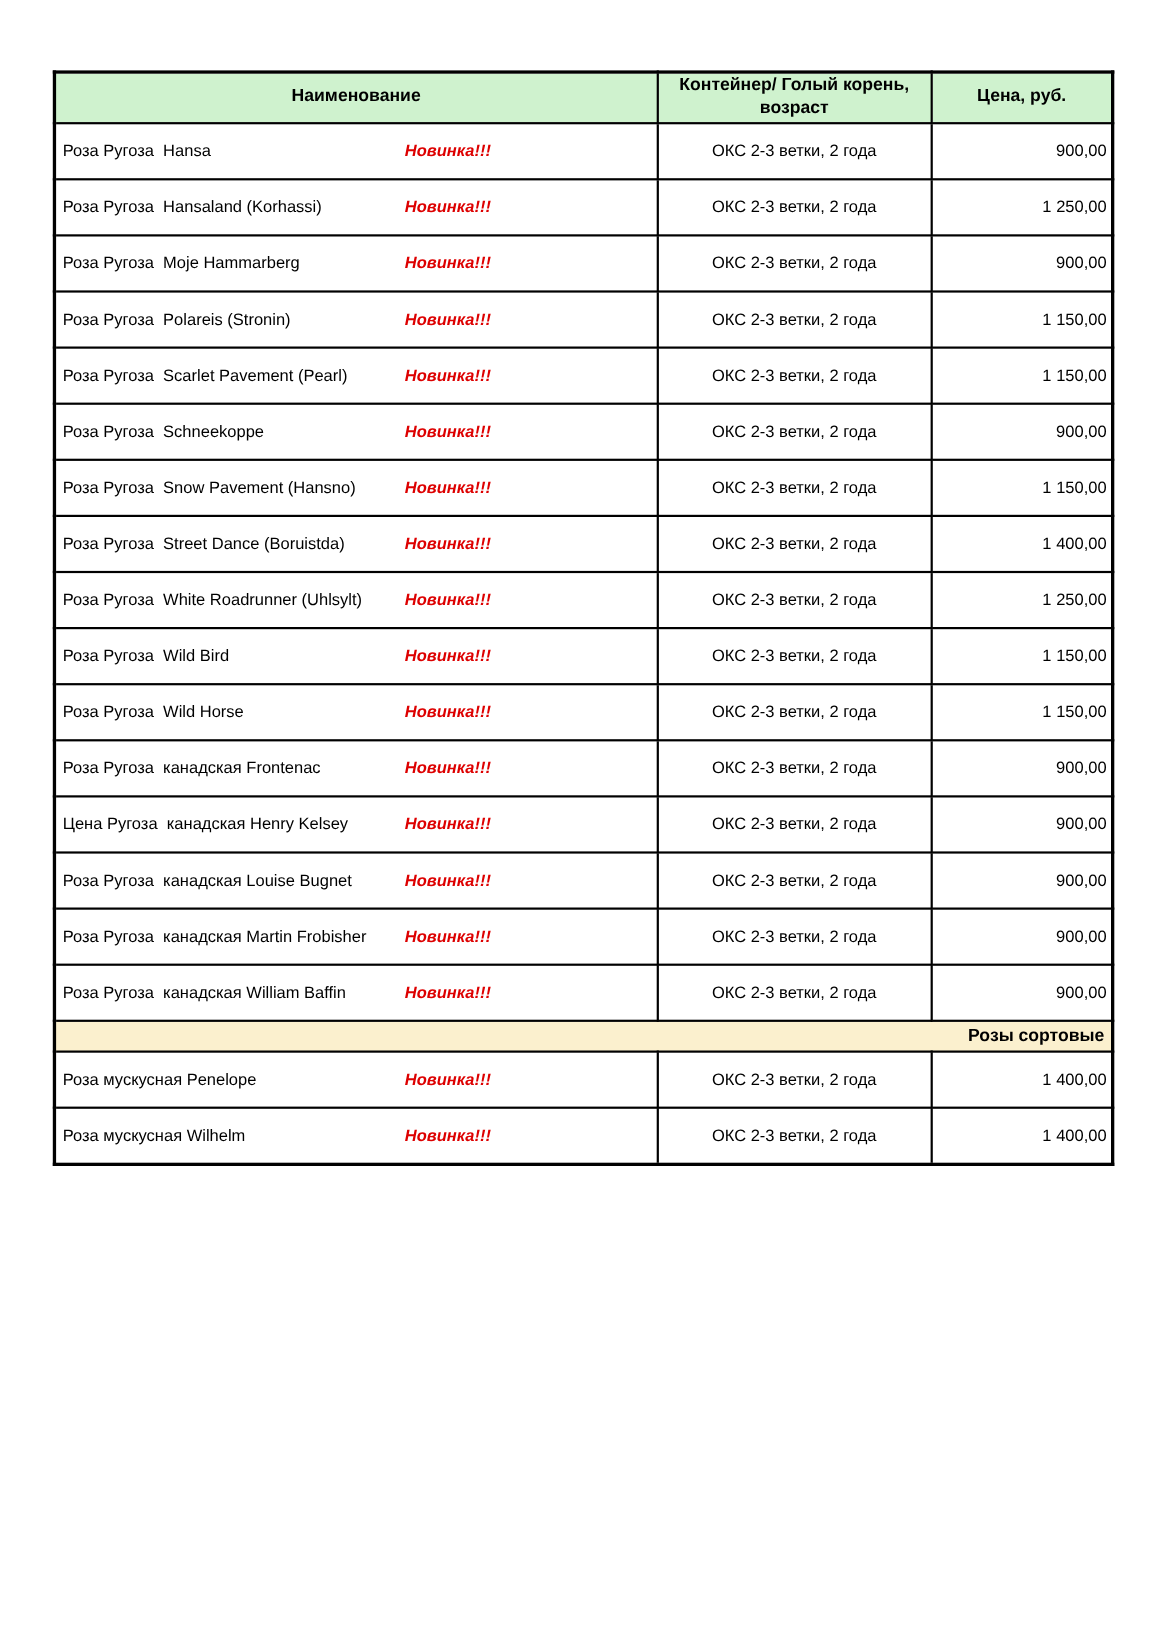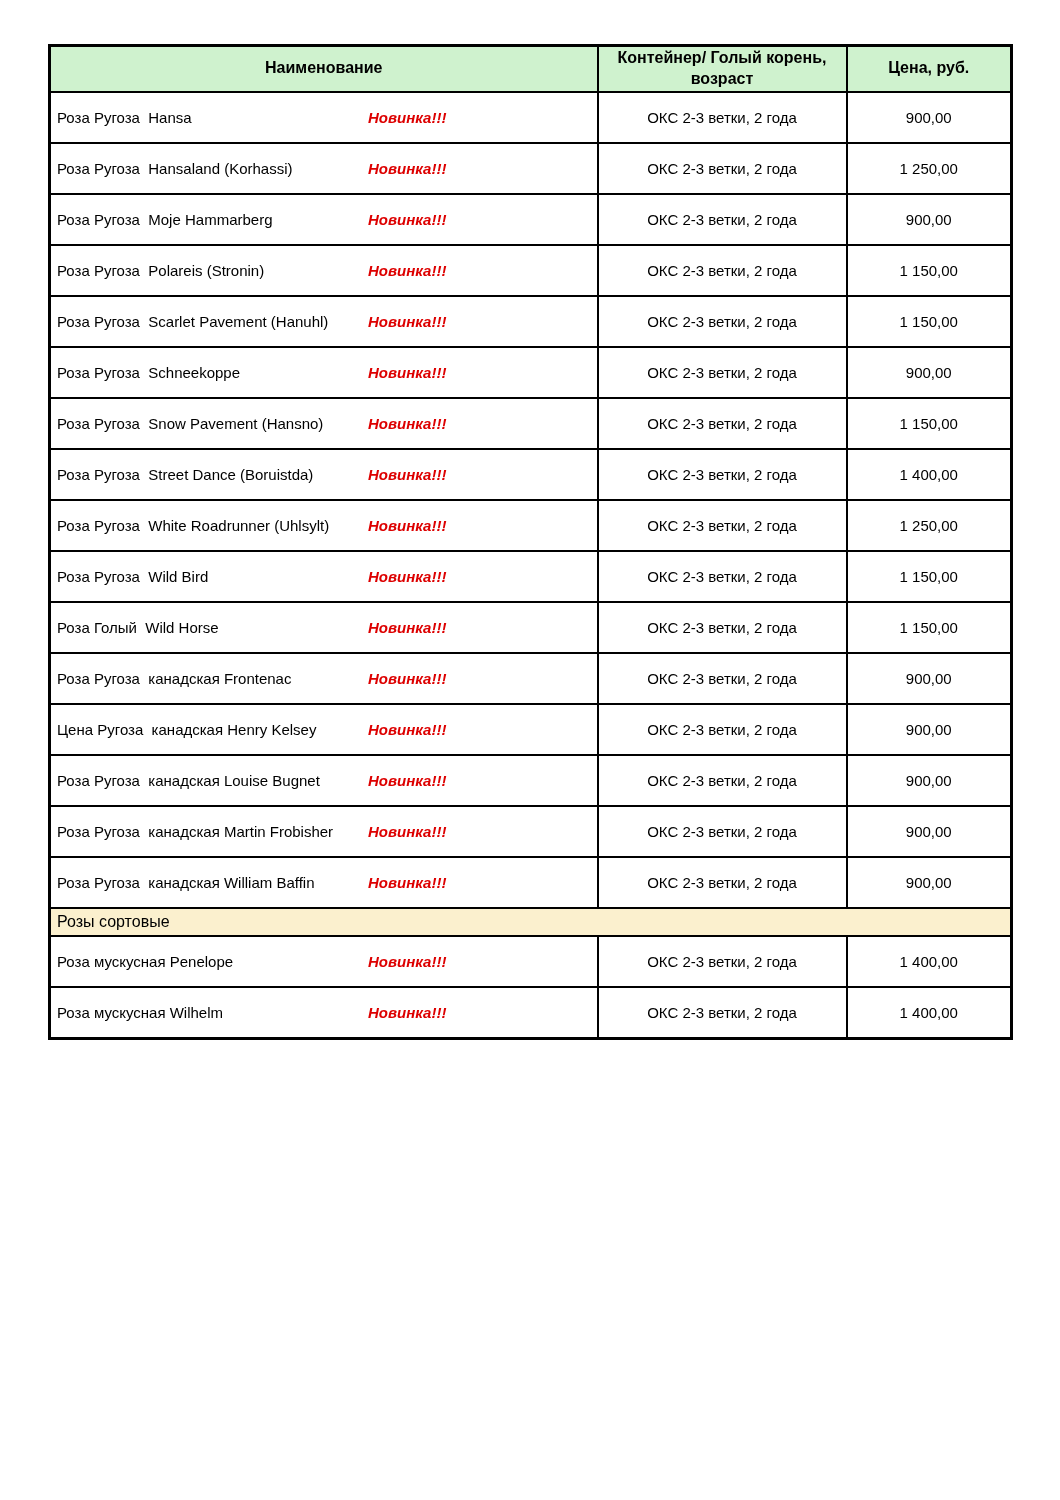"Наименование" .sheet { top: 44px -> 64px }
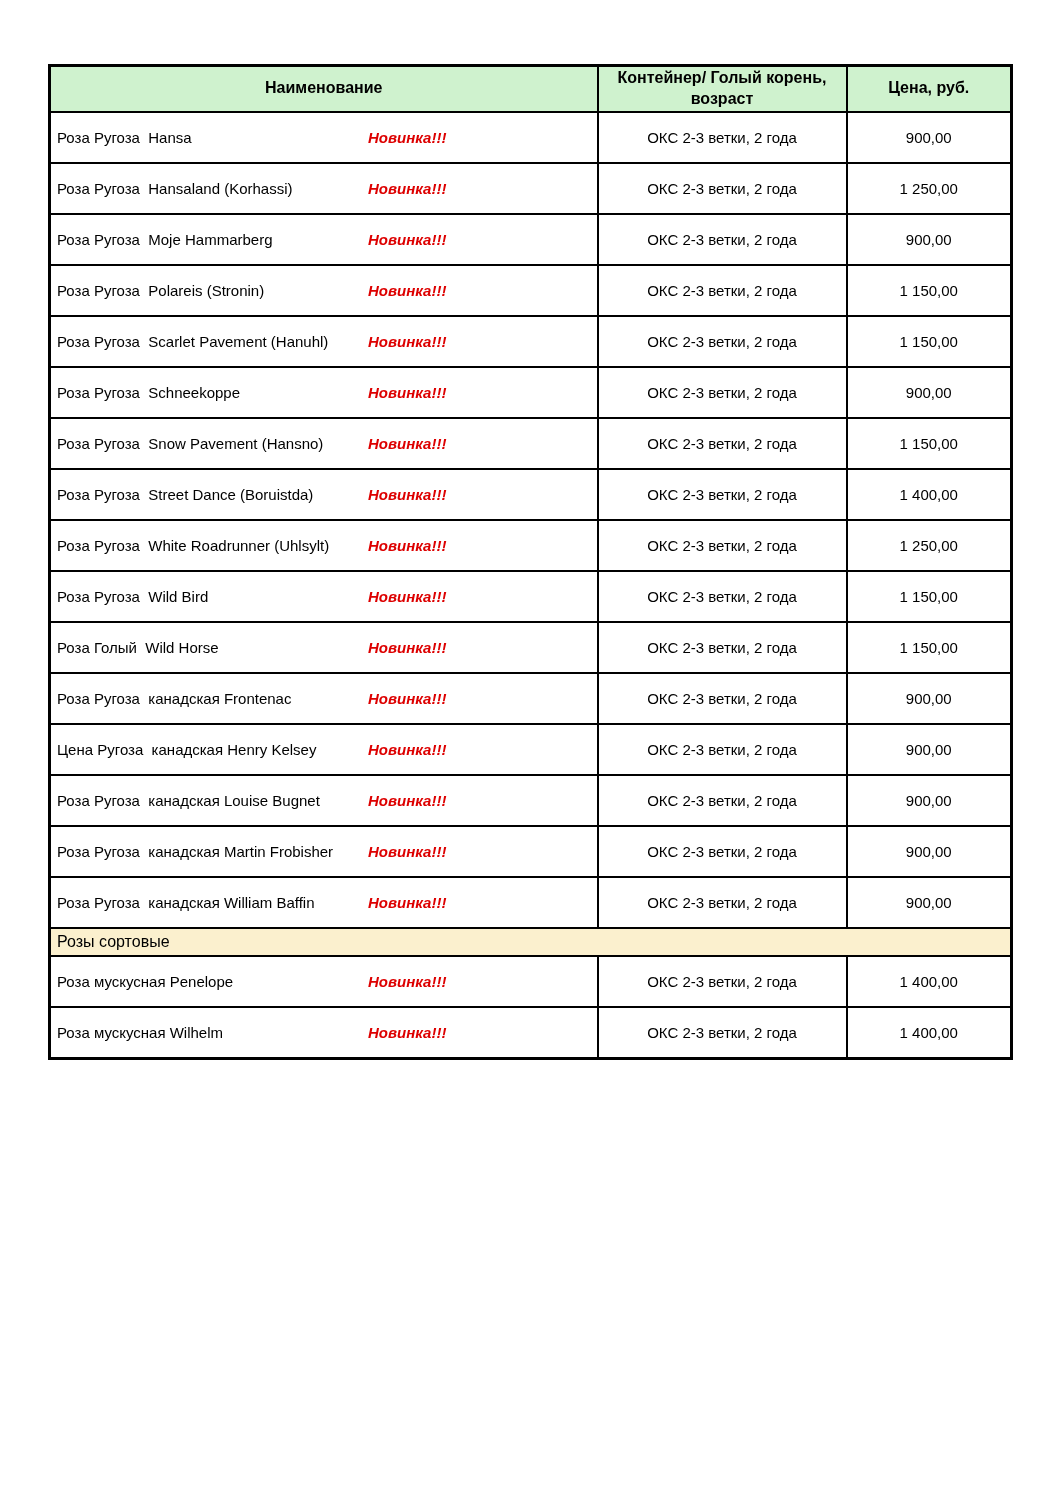"900,00" td.price-cell { text-align: center -> right }
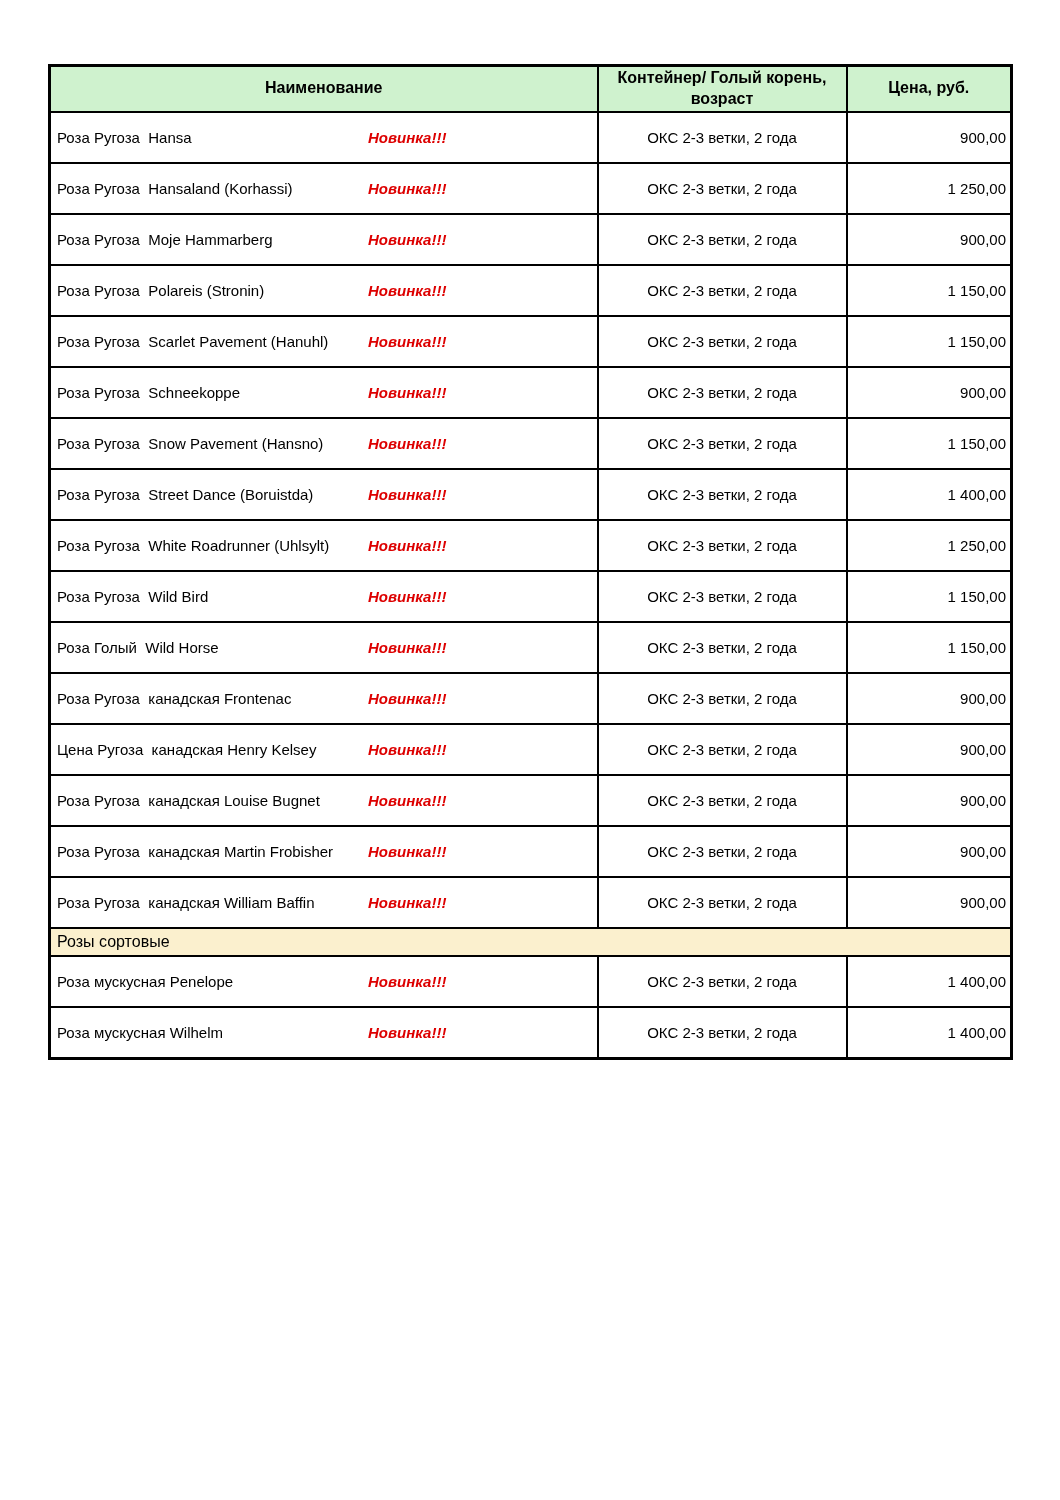"Роза Ругоза Scarlet Pavement (Hanuhl)" span.name { text: Hanuhl -> Pearl }
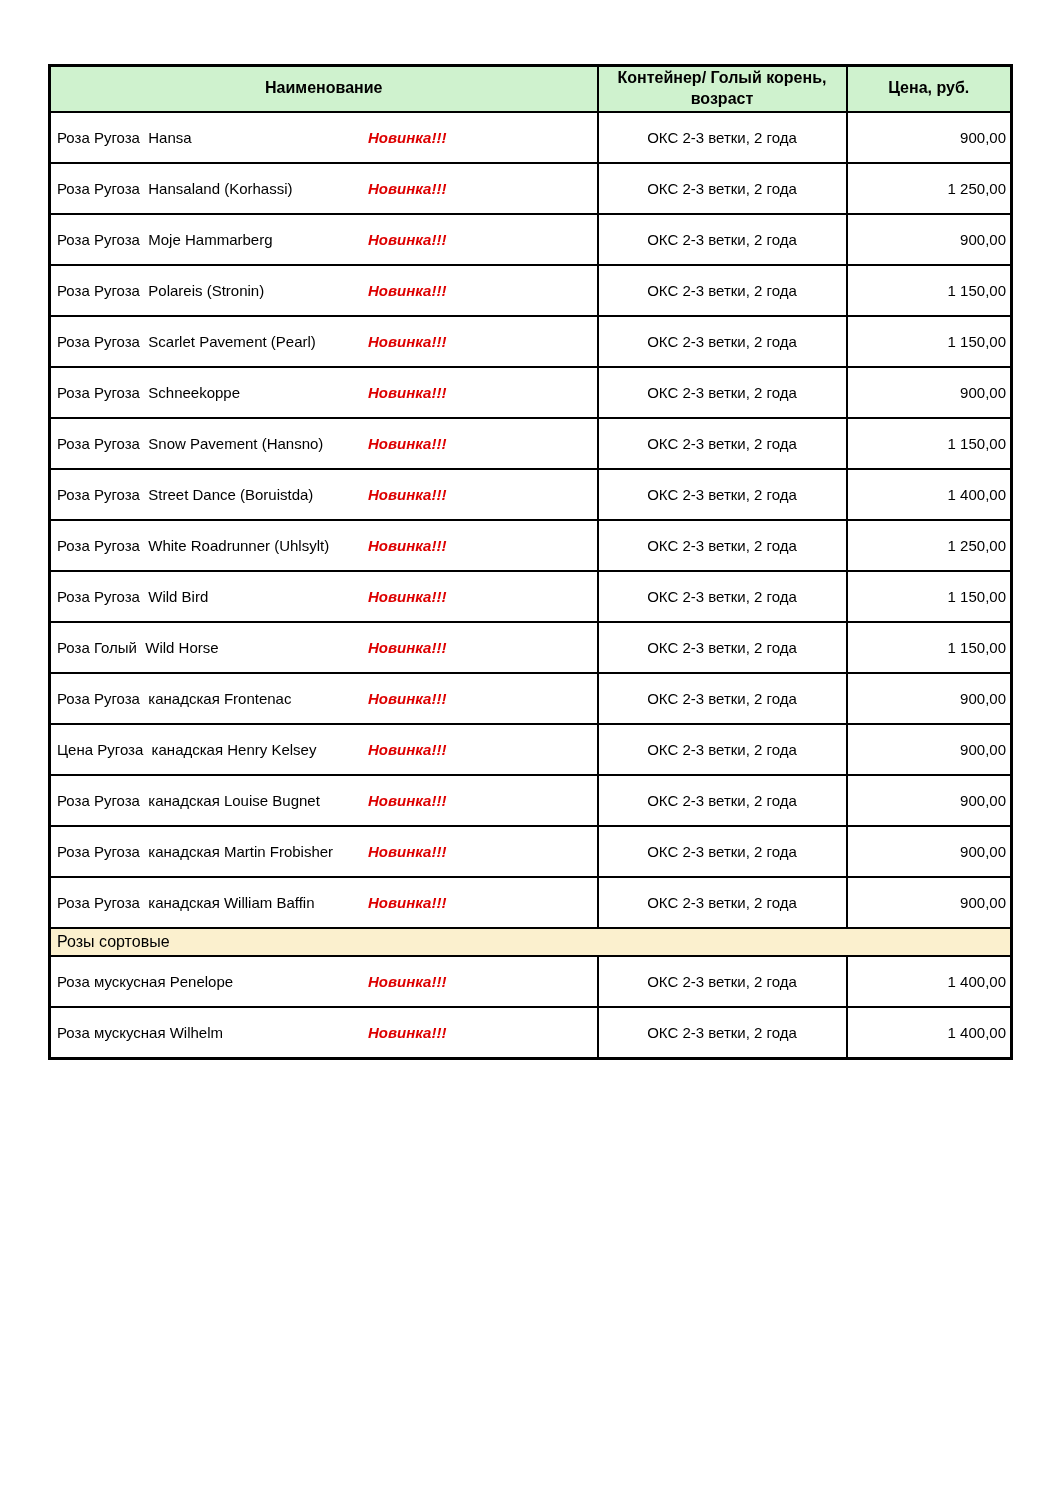"Роза Голый Wild Horse" span.name { text: Голый -> Ругоза }
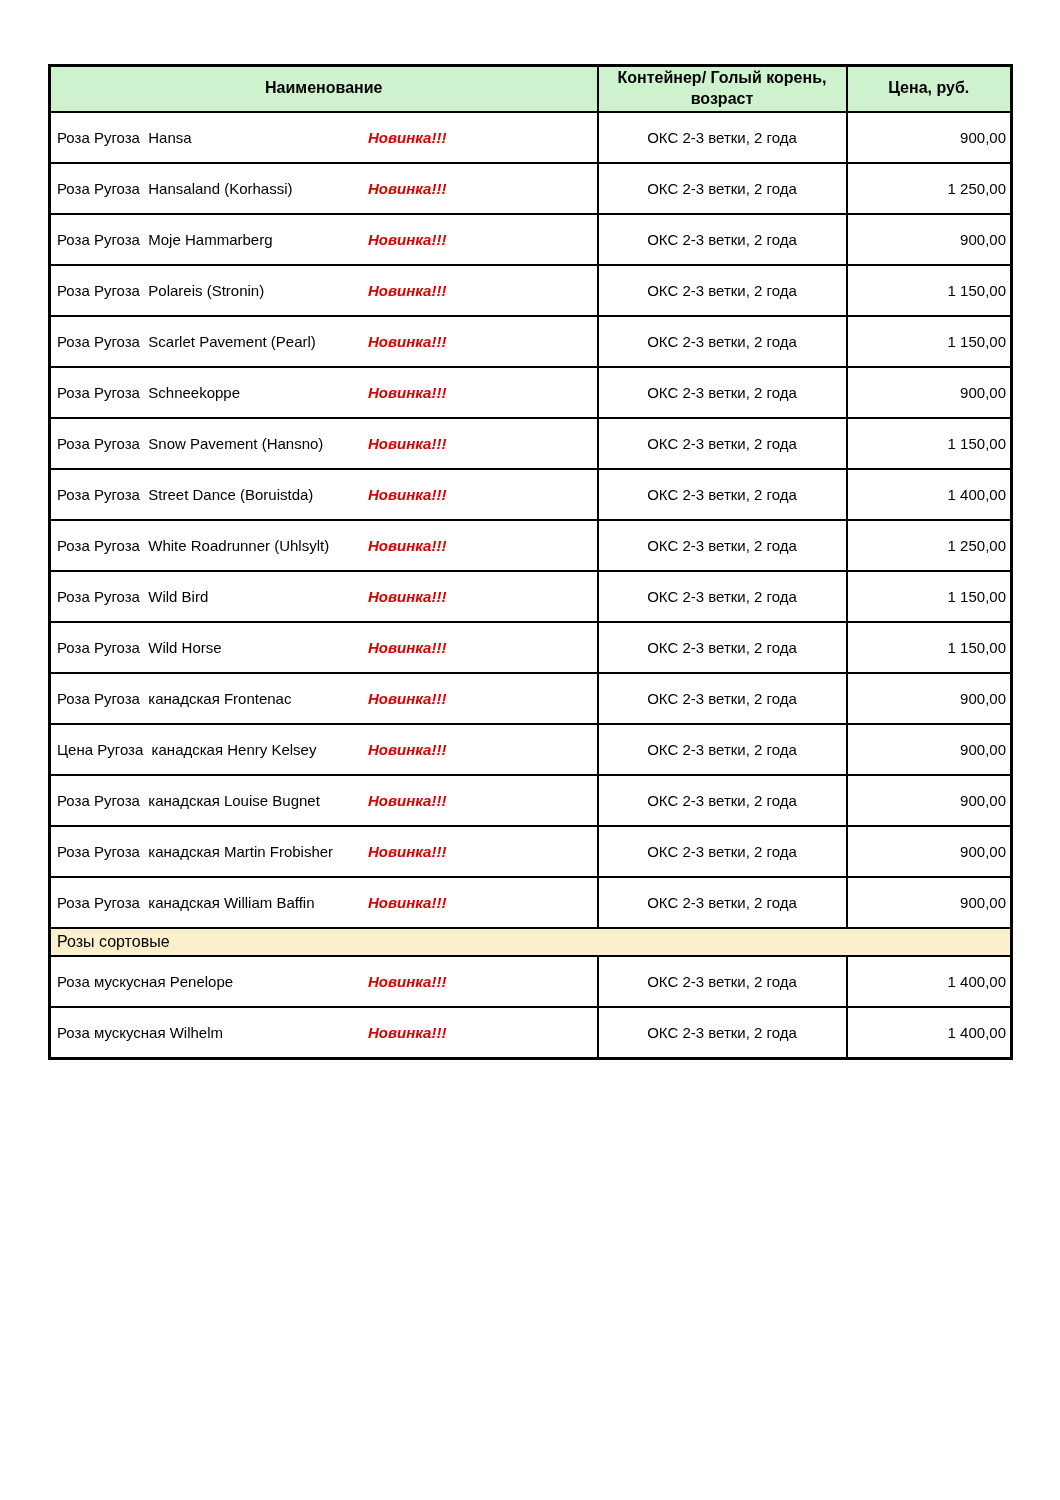"Розы сортовые" td.section-cell { font-weight: normal -> bold; text-align: left -> right }
